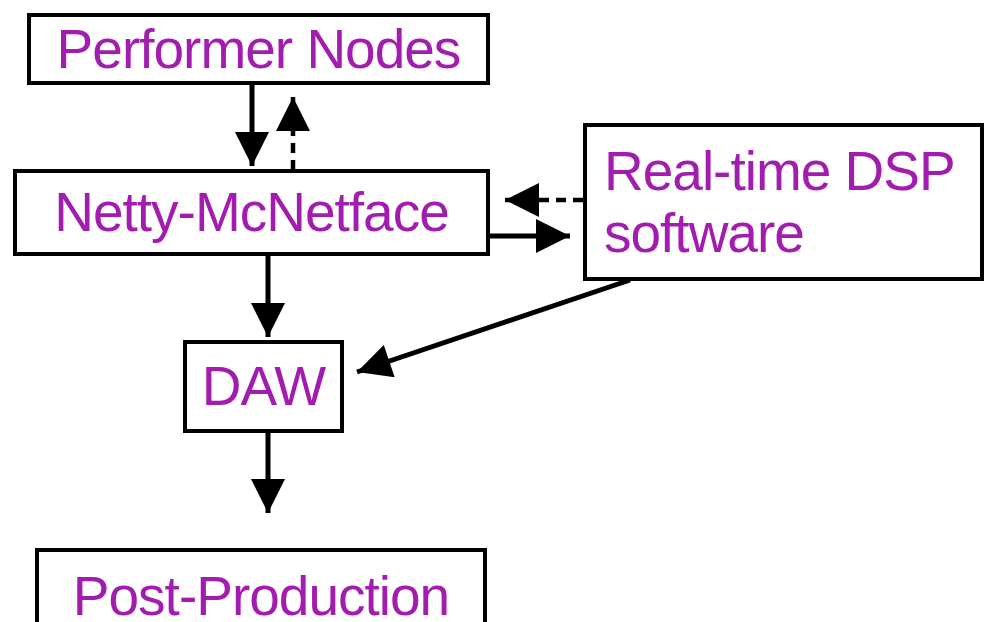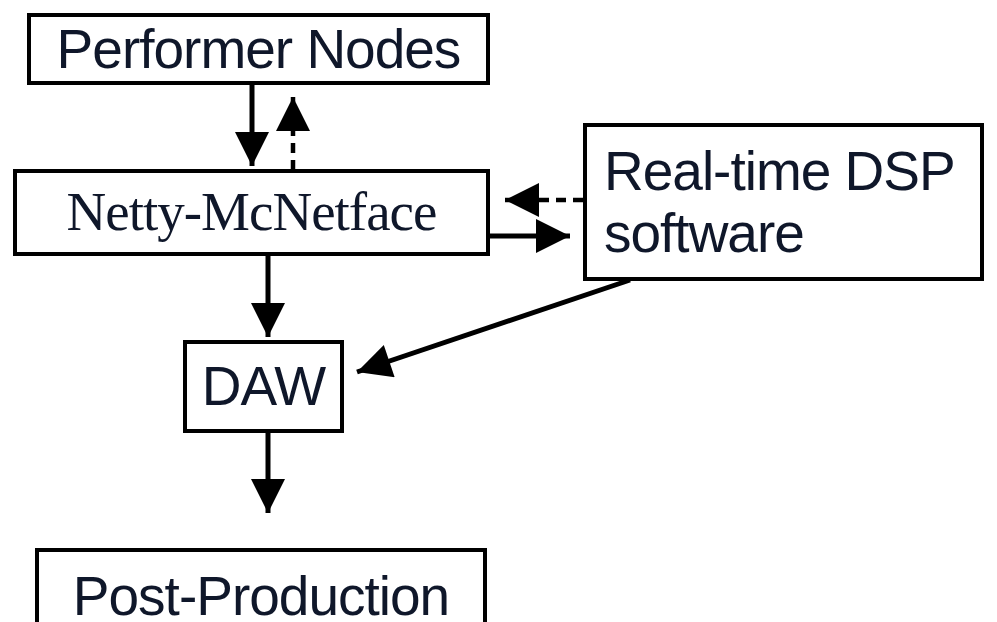"Performer Nodes" .stage { color: #0f172a -> #a21caf }
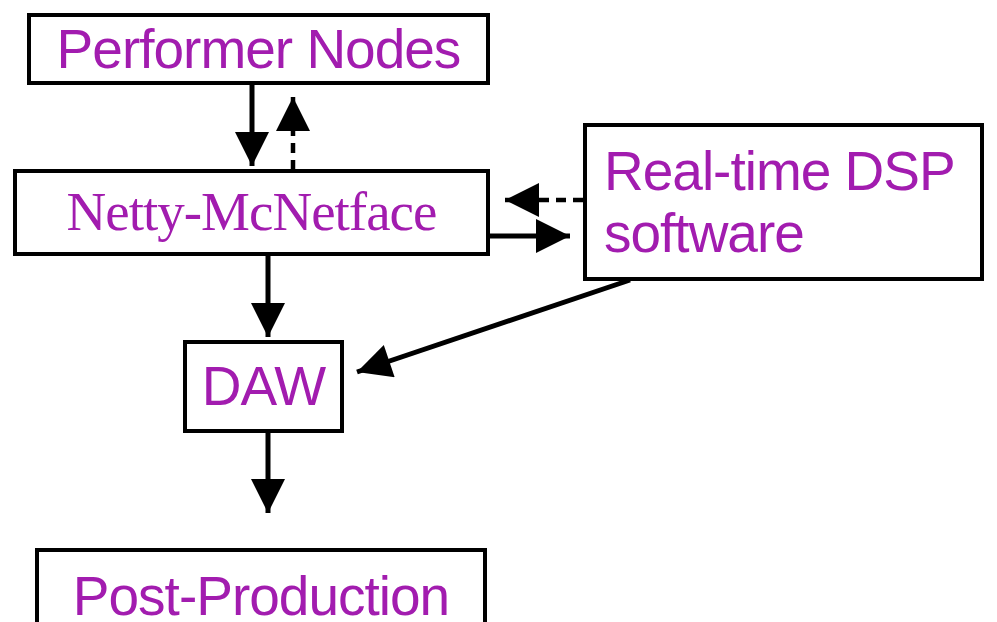"Netty-McNetface" #node-netty { font-family: Liberation Serif, serif -> none }
